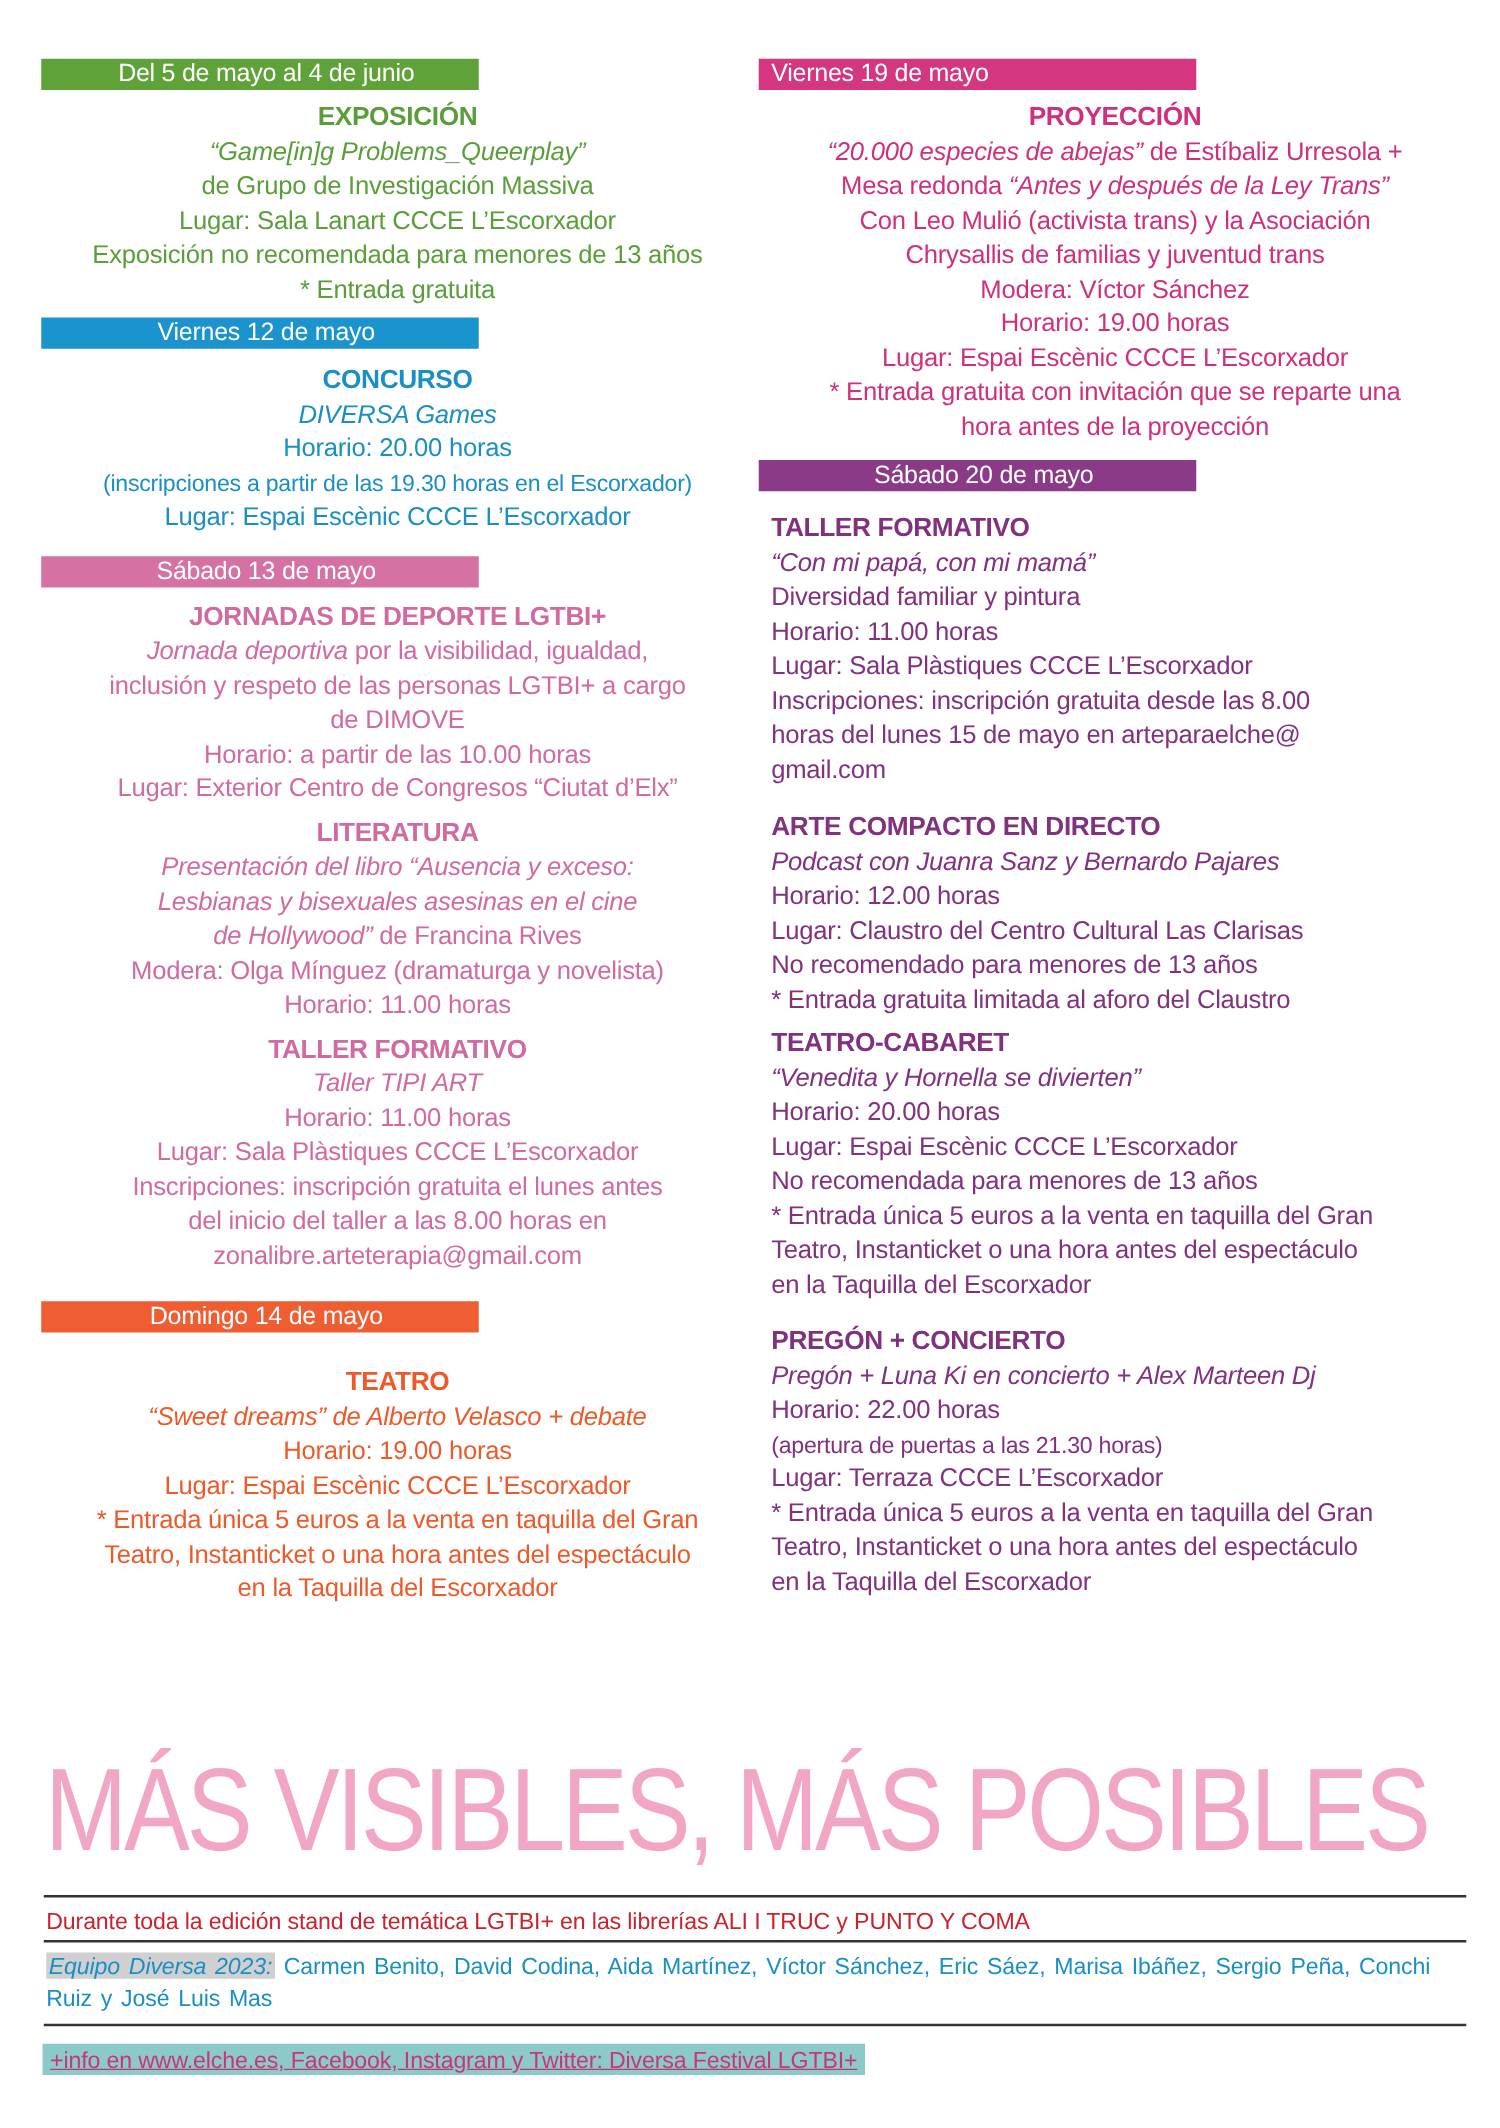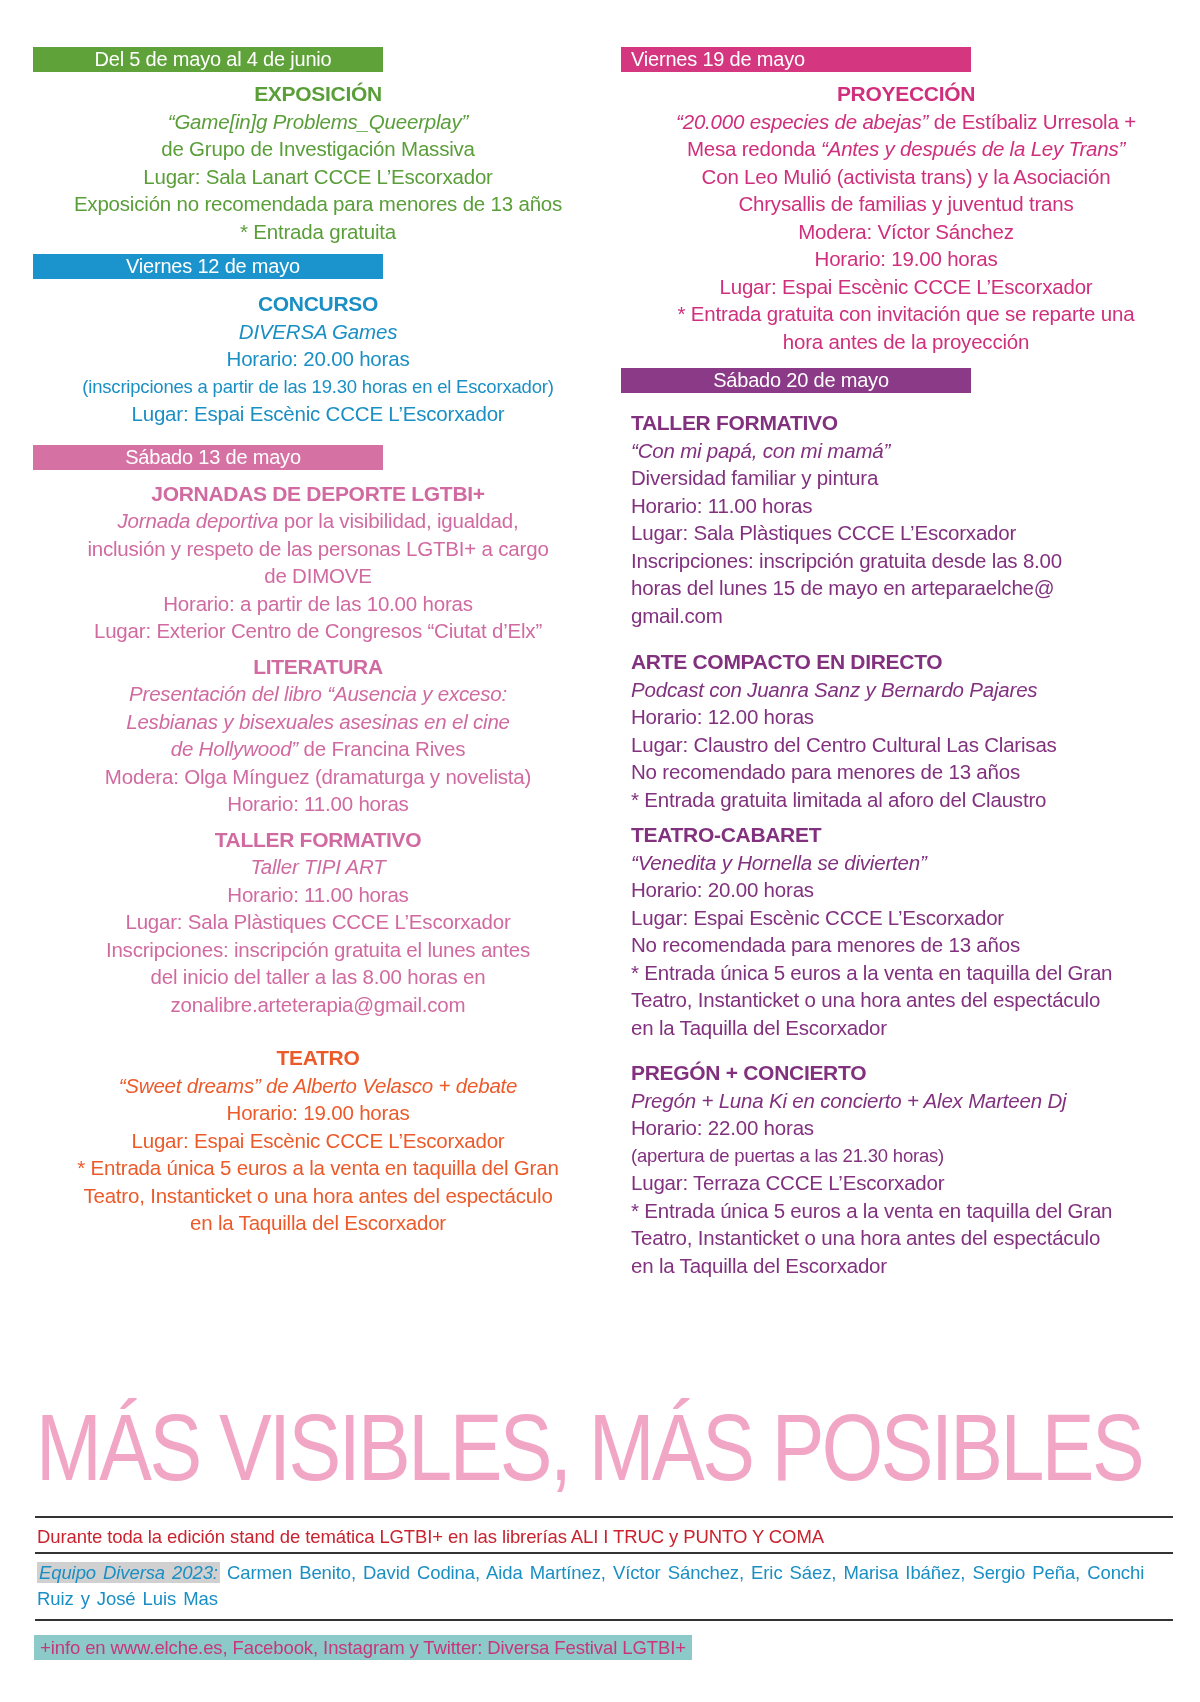"Viernes 19 de mayo" .col-right { left: 621px -> 607px }
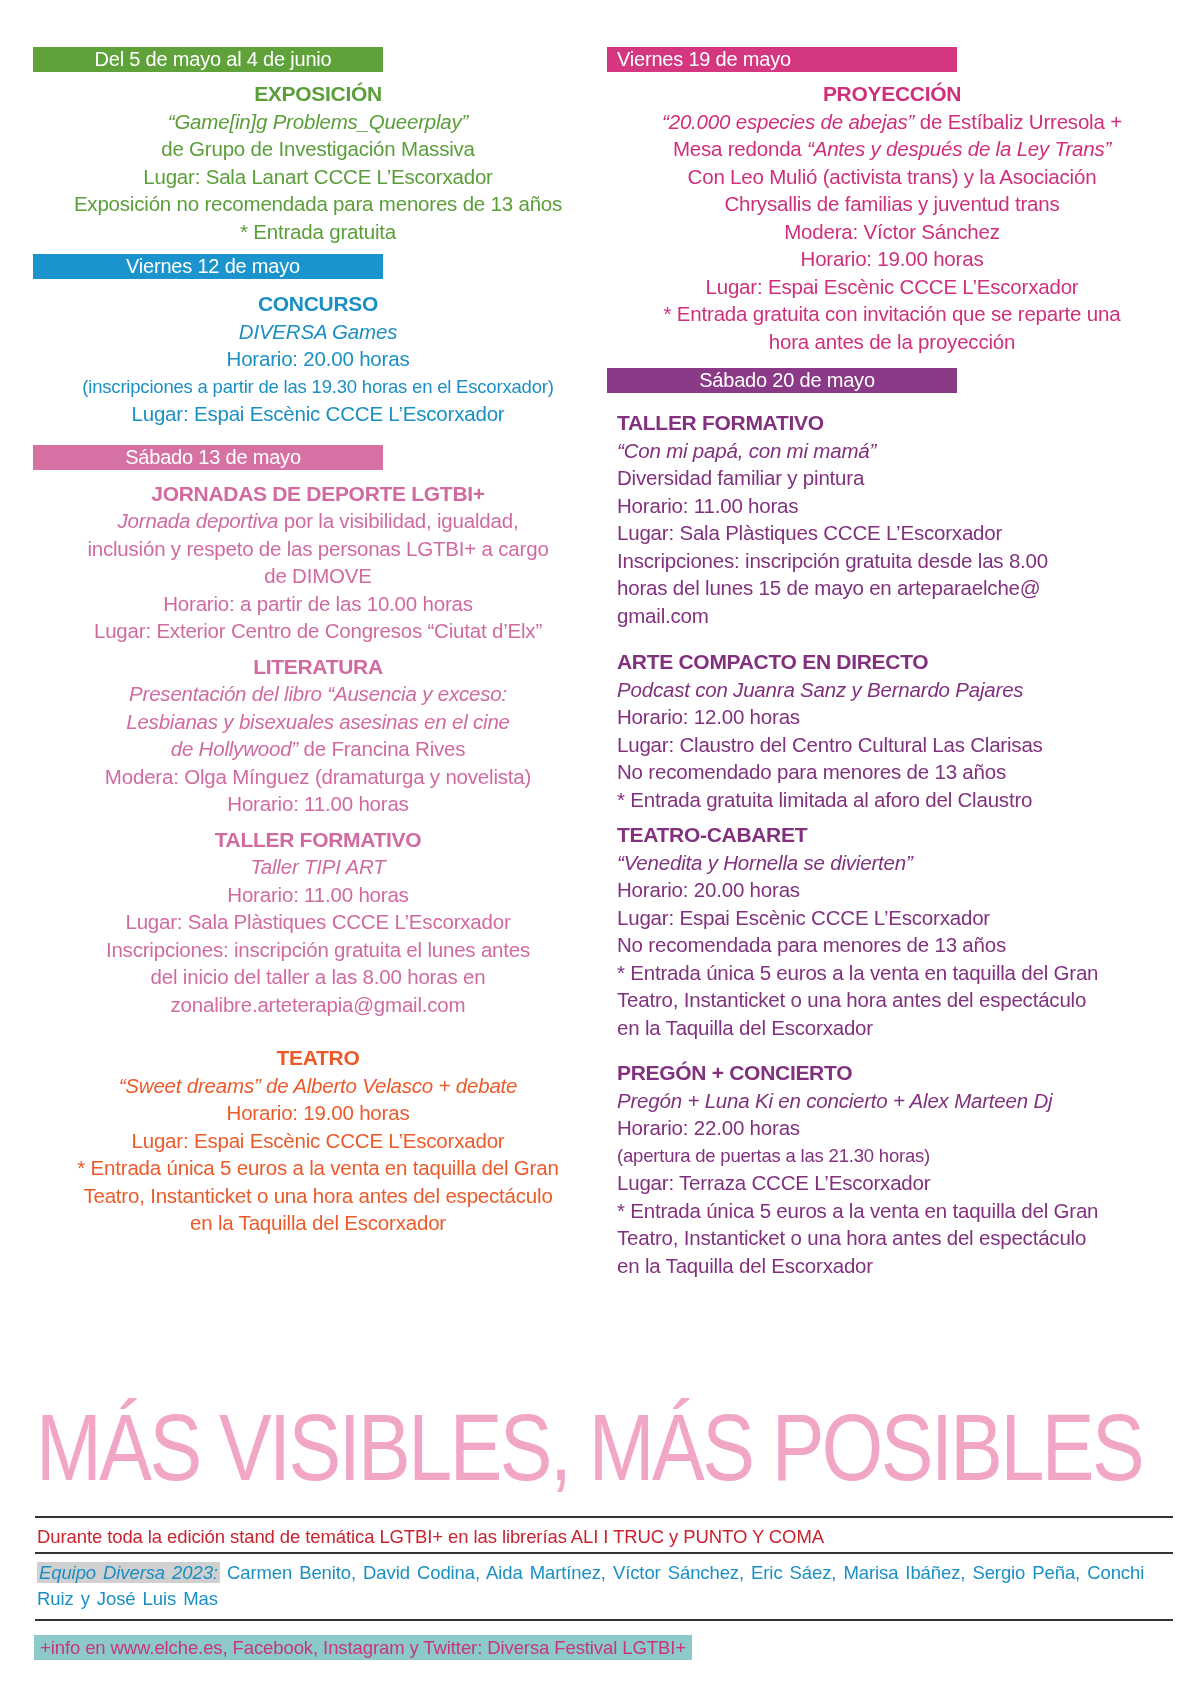"Domingo 14 de mayo" div.bar { html: none -> <div>Domingo 14 de mayo</div> }
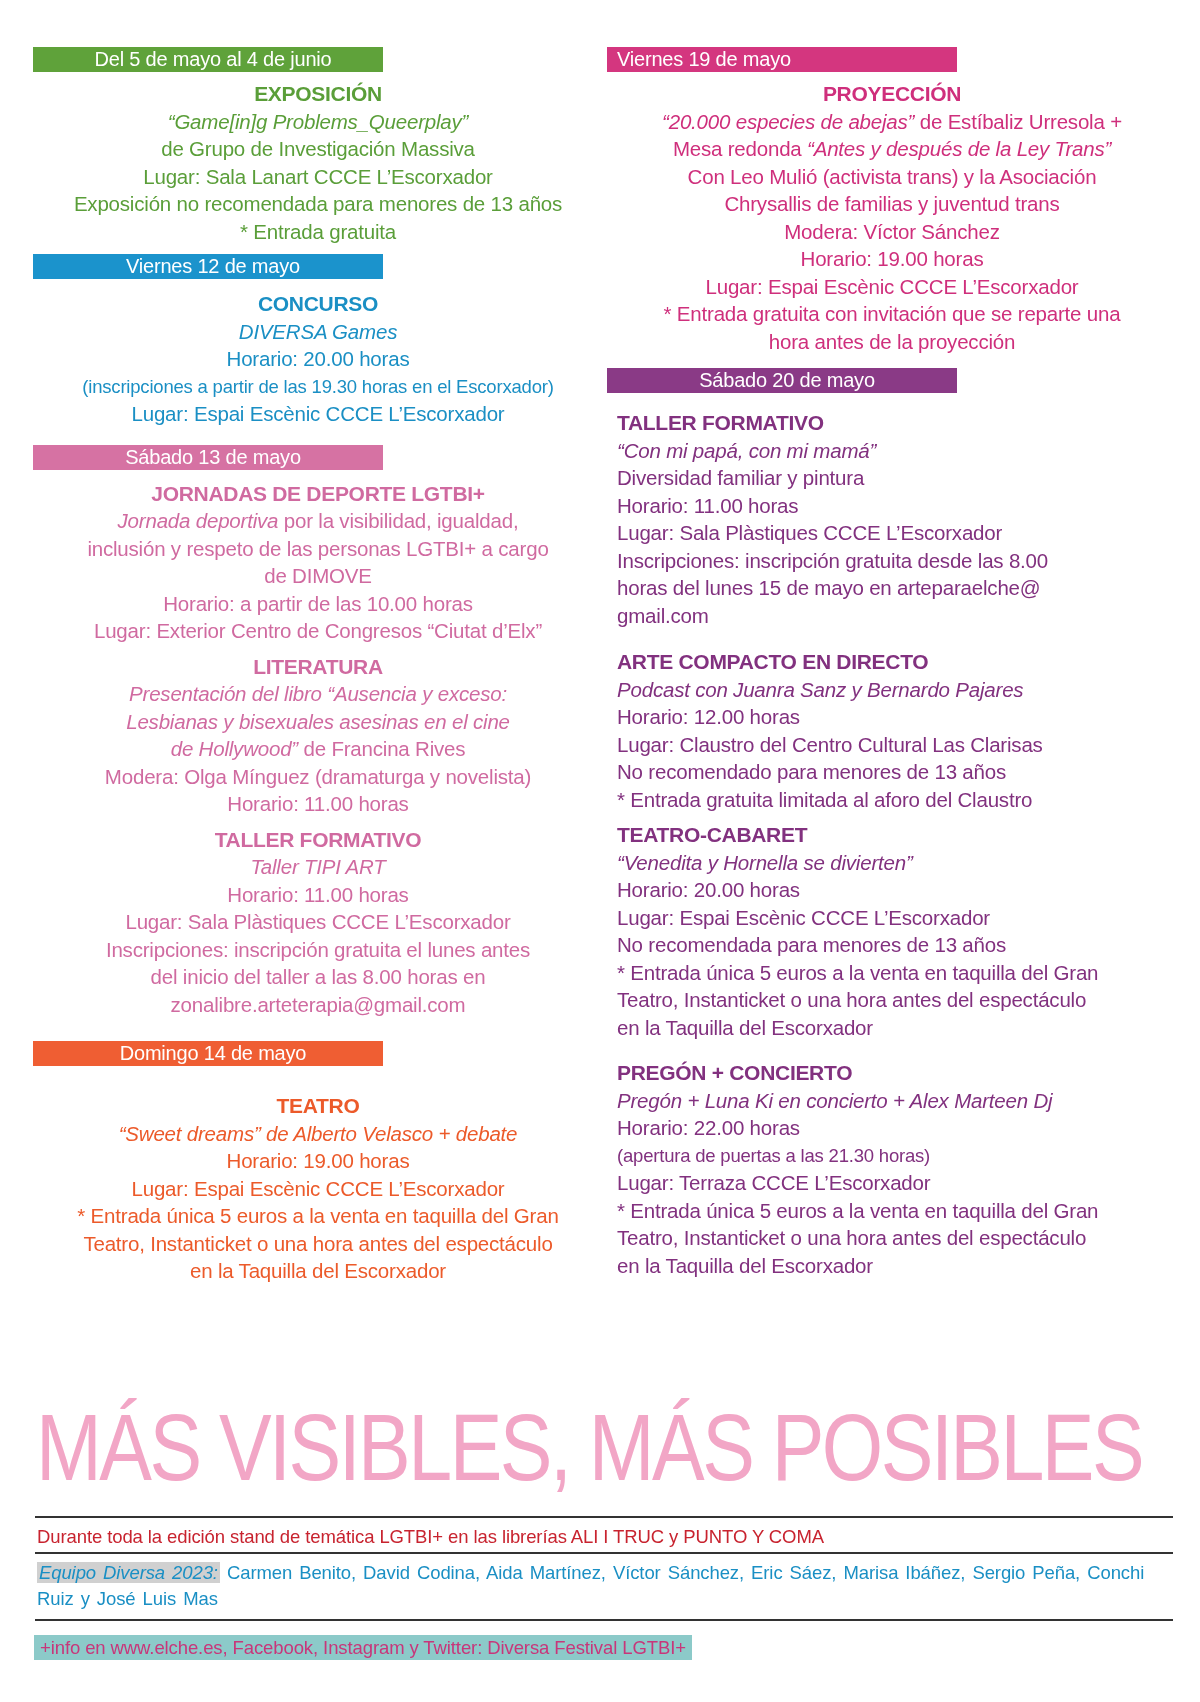"+info en www.elche.es, Facebook," .info { text-decoration: none -> underline }
